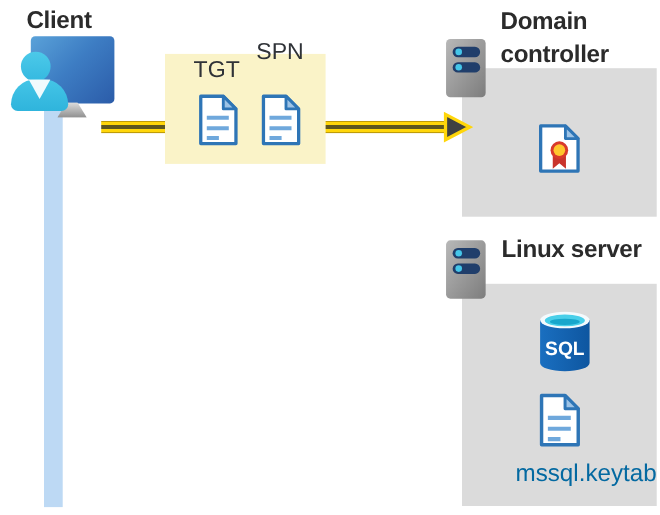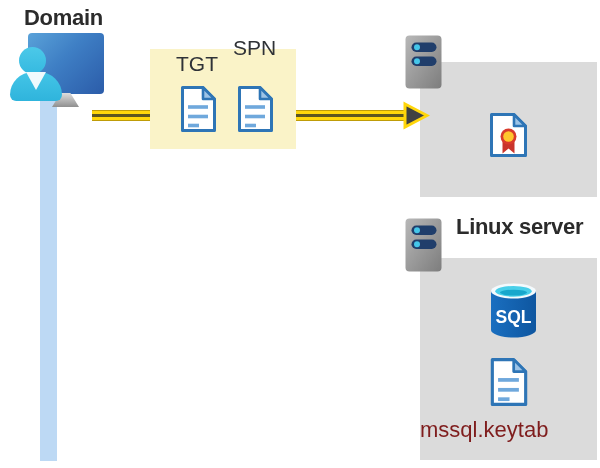"Domain" div.abs { text: Domain -> Client }
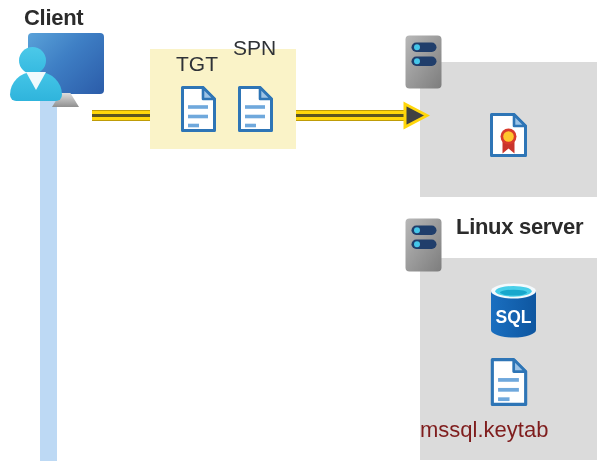"Domain controller" div.abs { html: none -> <div>Domain controller</div> }
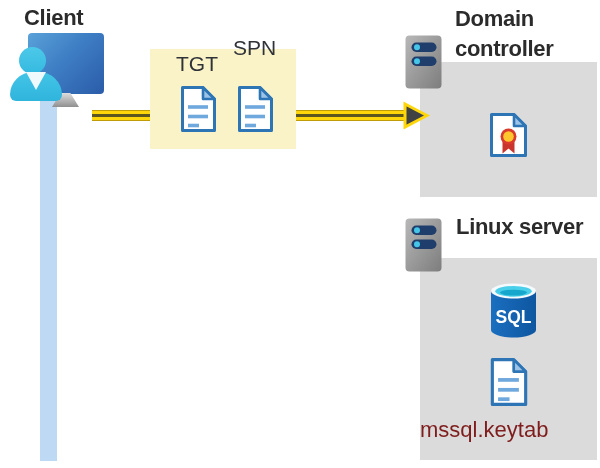"mssql.keytab" .file-label { color: #7f1d1d -> #0369a1; text-align: left -> right }
